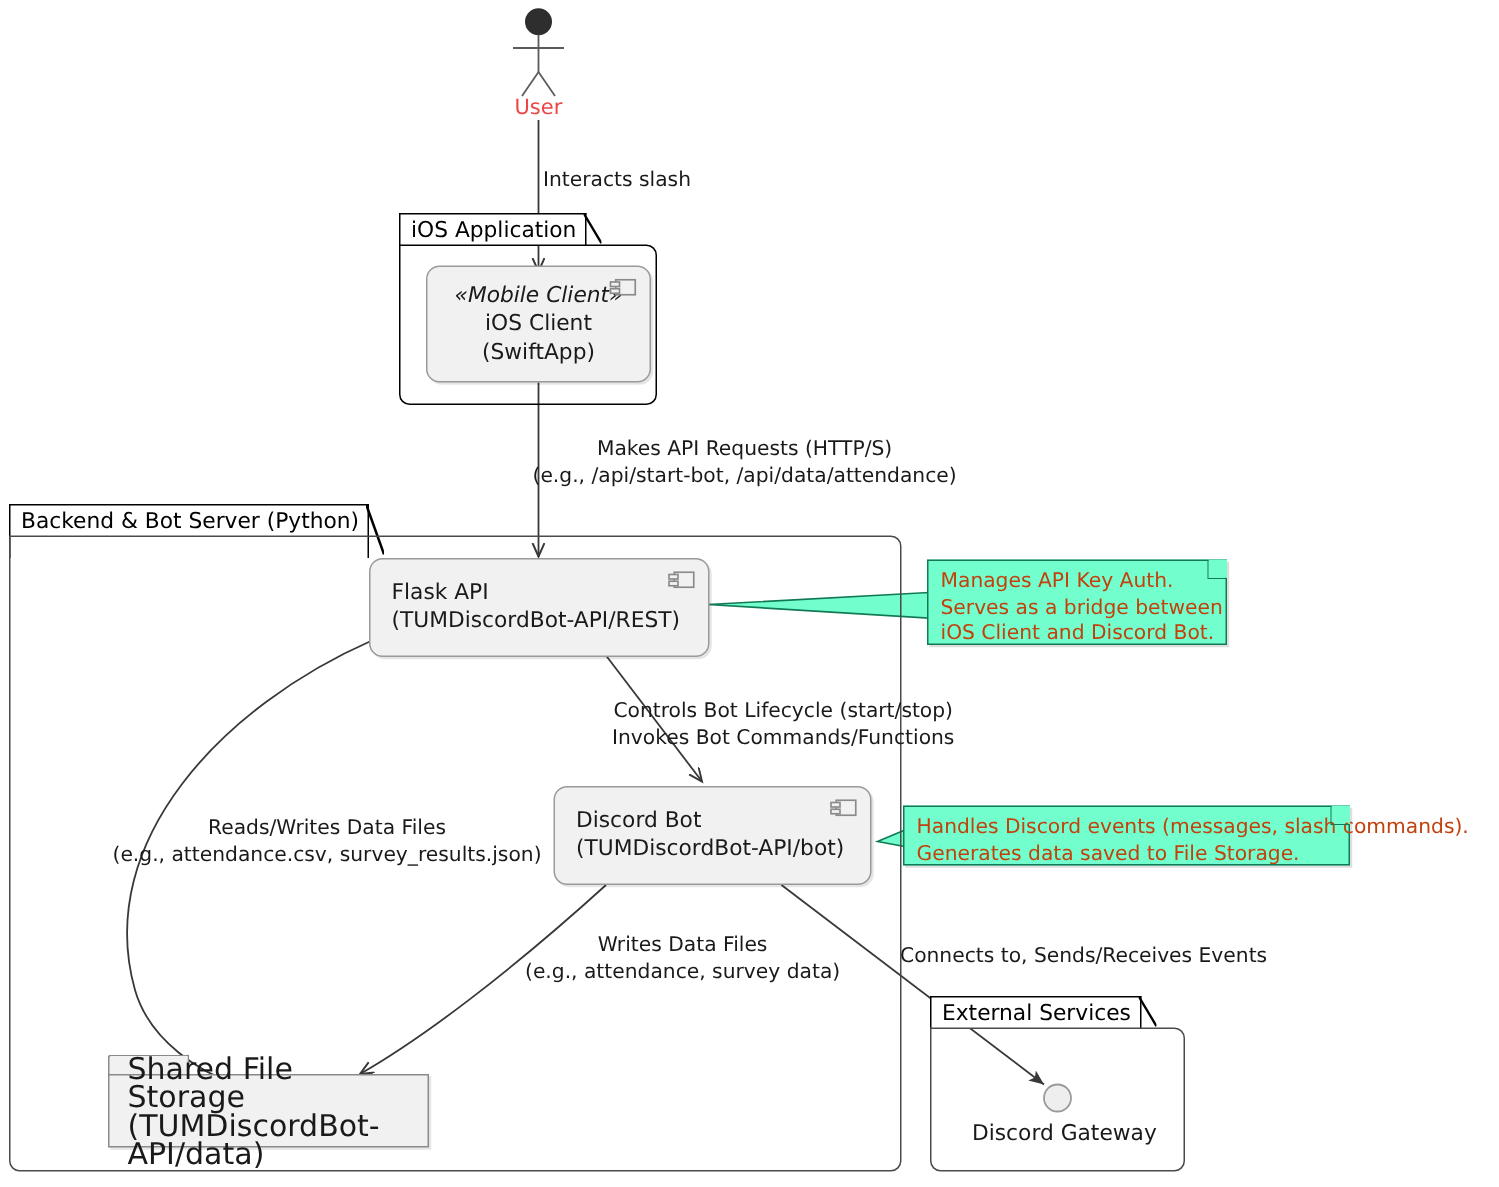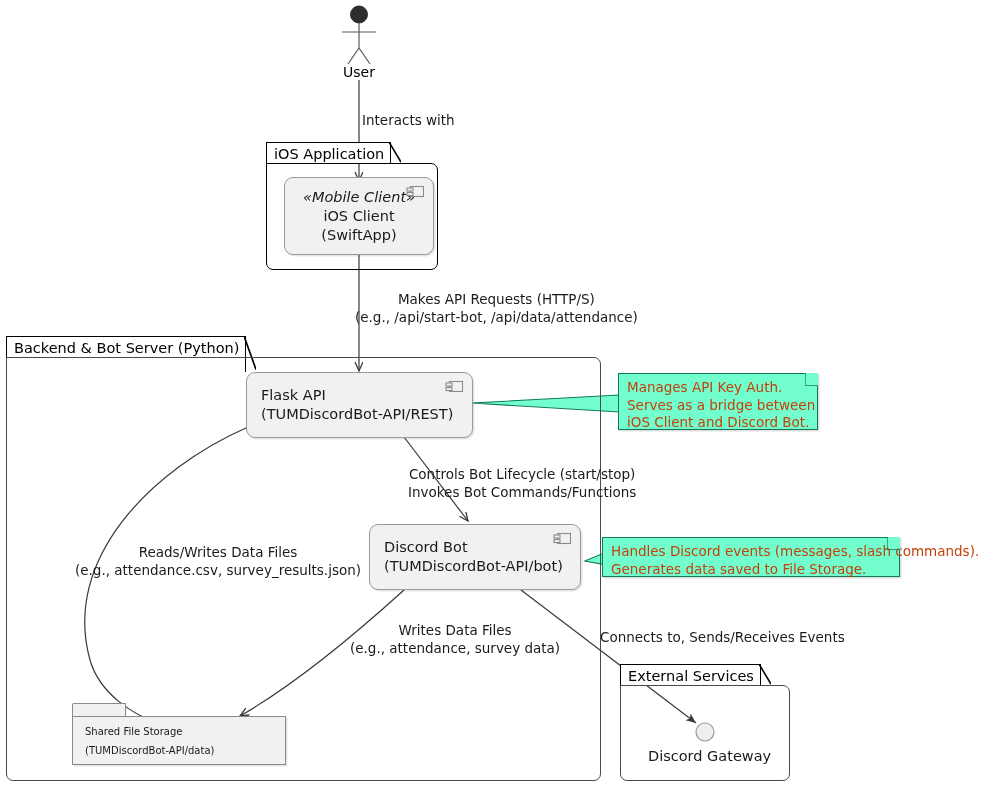"User" .actor-label { color: #000000 -> #ef4444 }
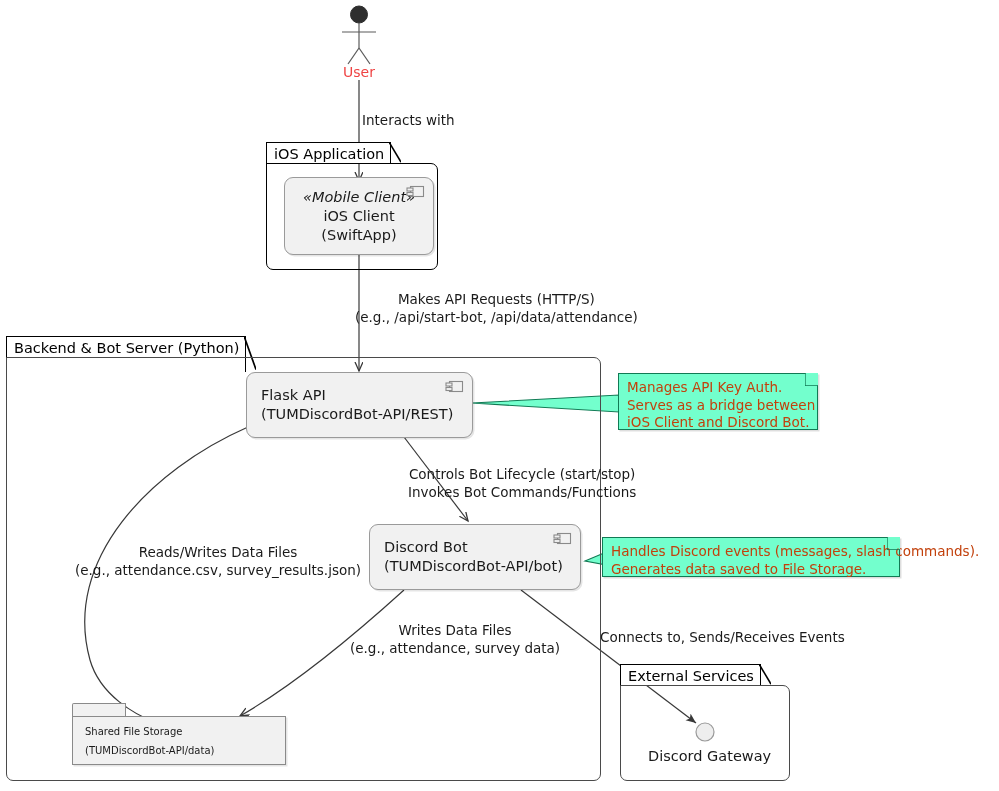"Interacts with" div { text: with -> slash }
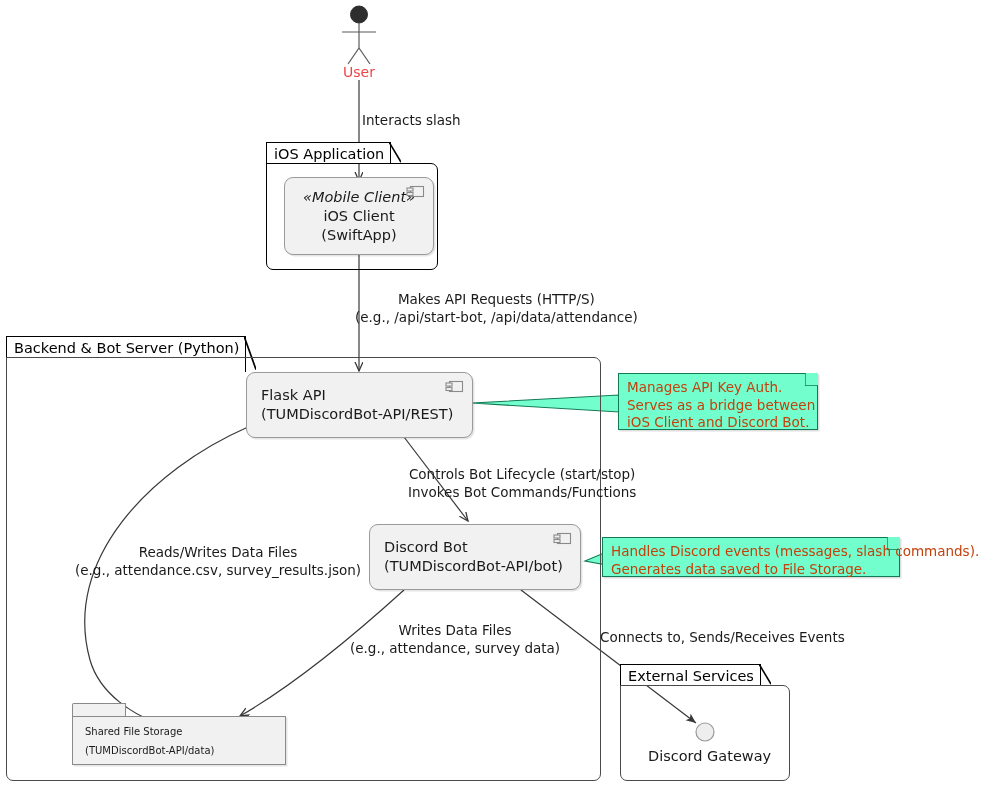"Shared File Storage" .storage-body { font-size: 10px -> 20px }
